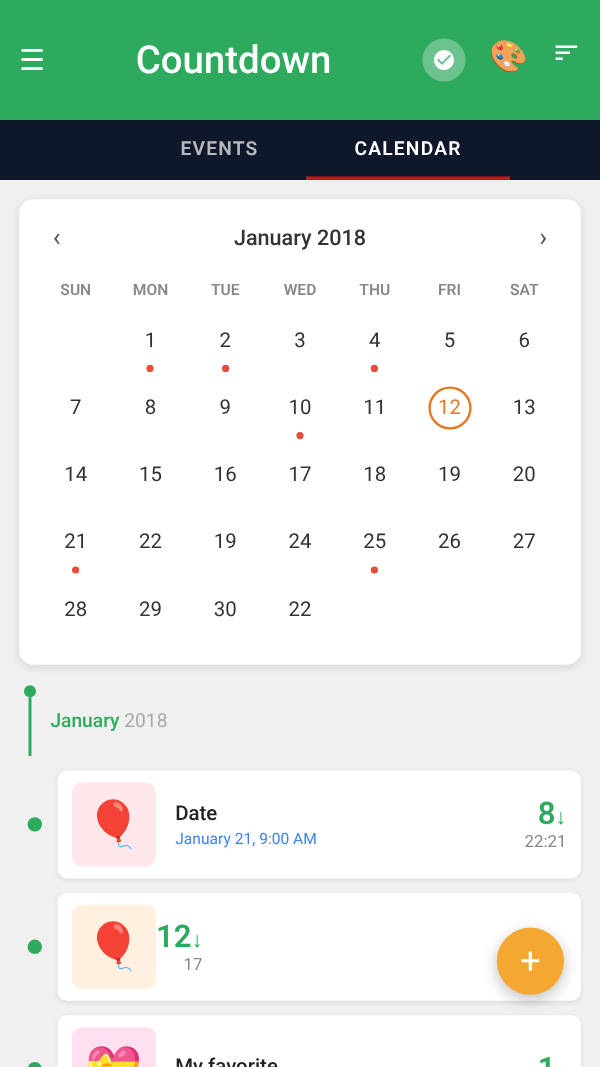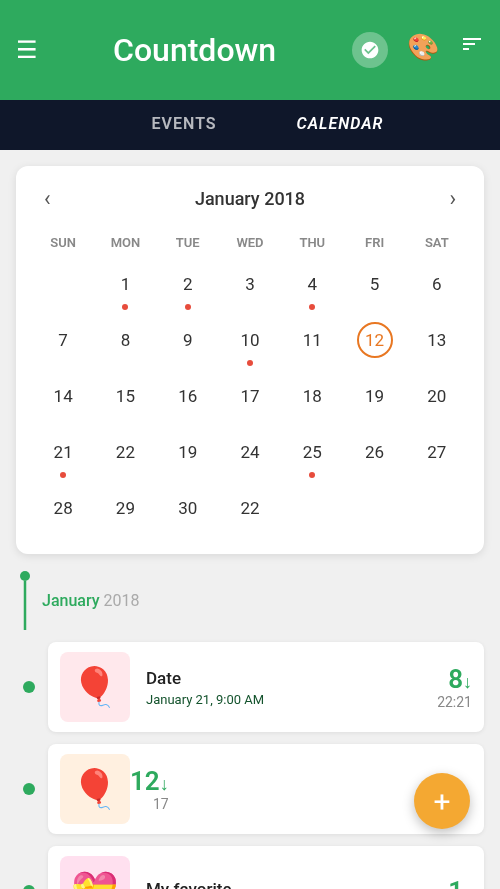"CALENDAR" .tab.active { border-bottom: 3px solid #0f172a -> 3px solid #b91c1c; font-style: italic -> none }
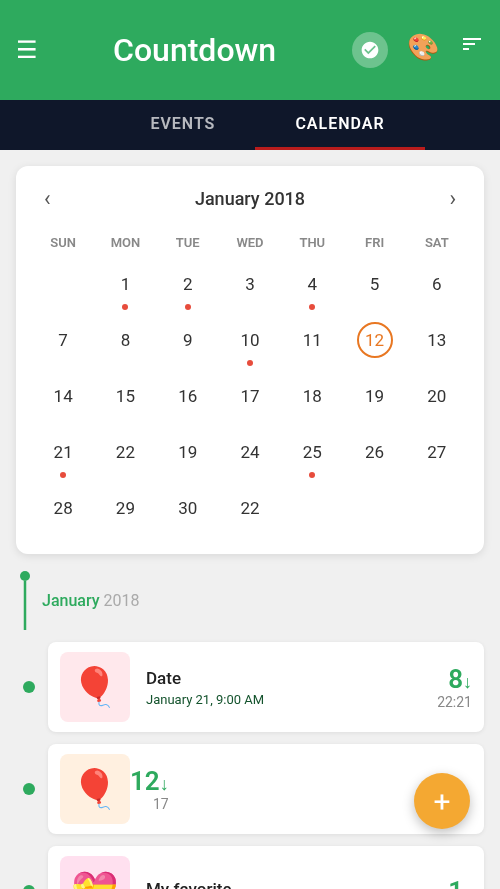"January 21, 9:00 AM" .event-date { color: #14532d -> #3b82f6 }
